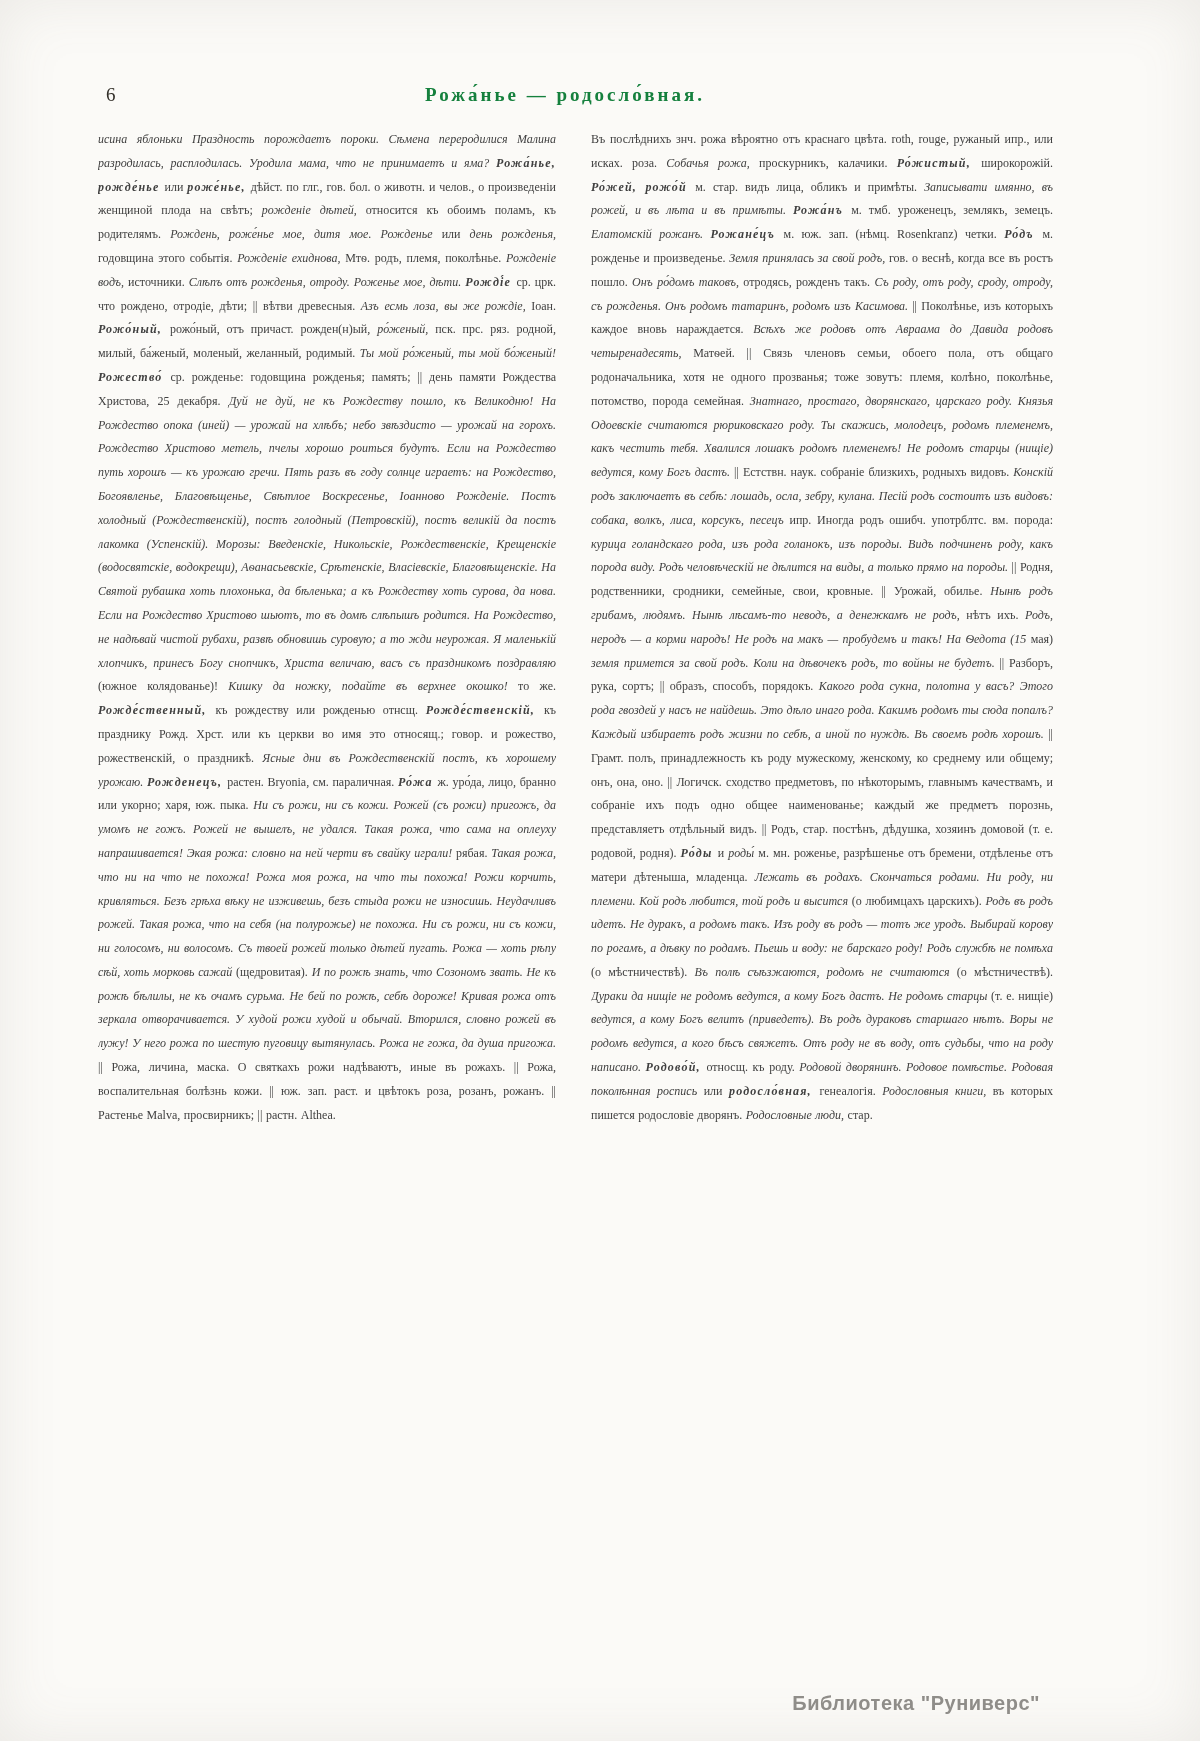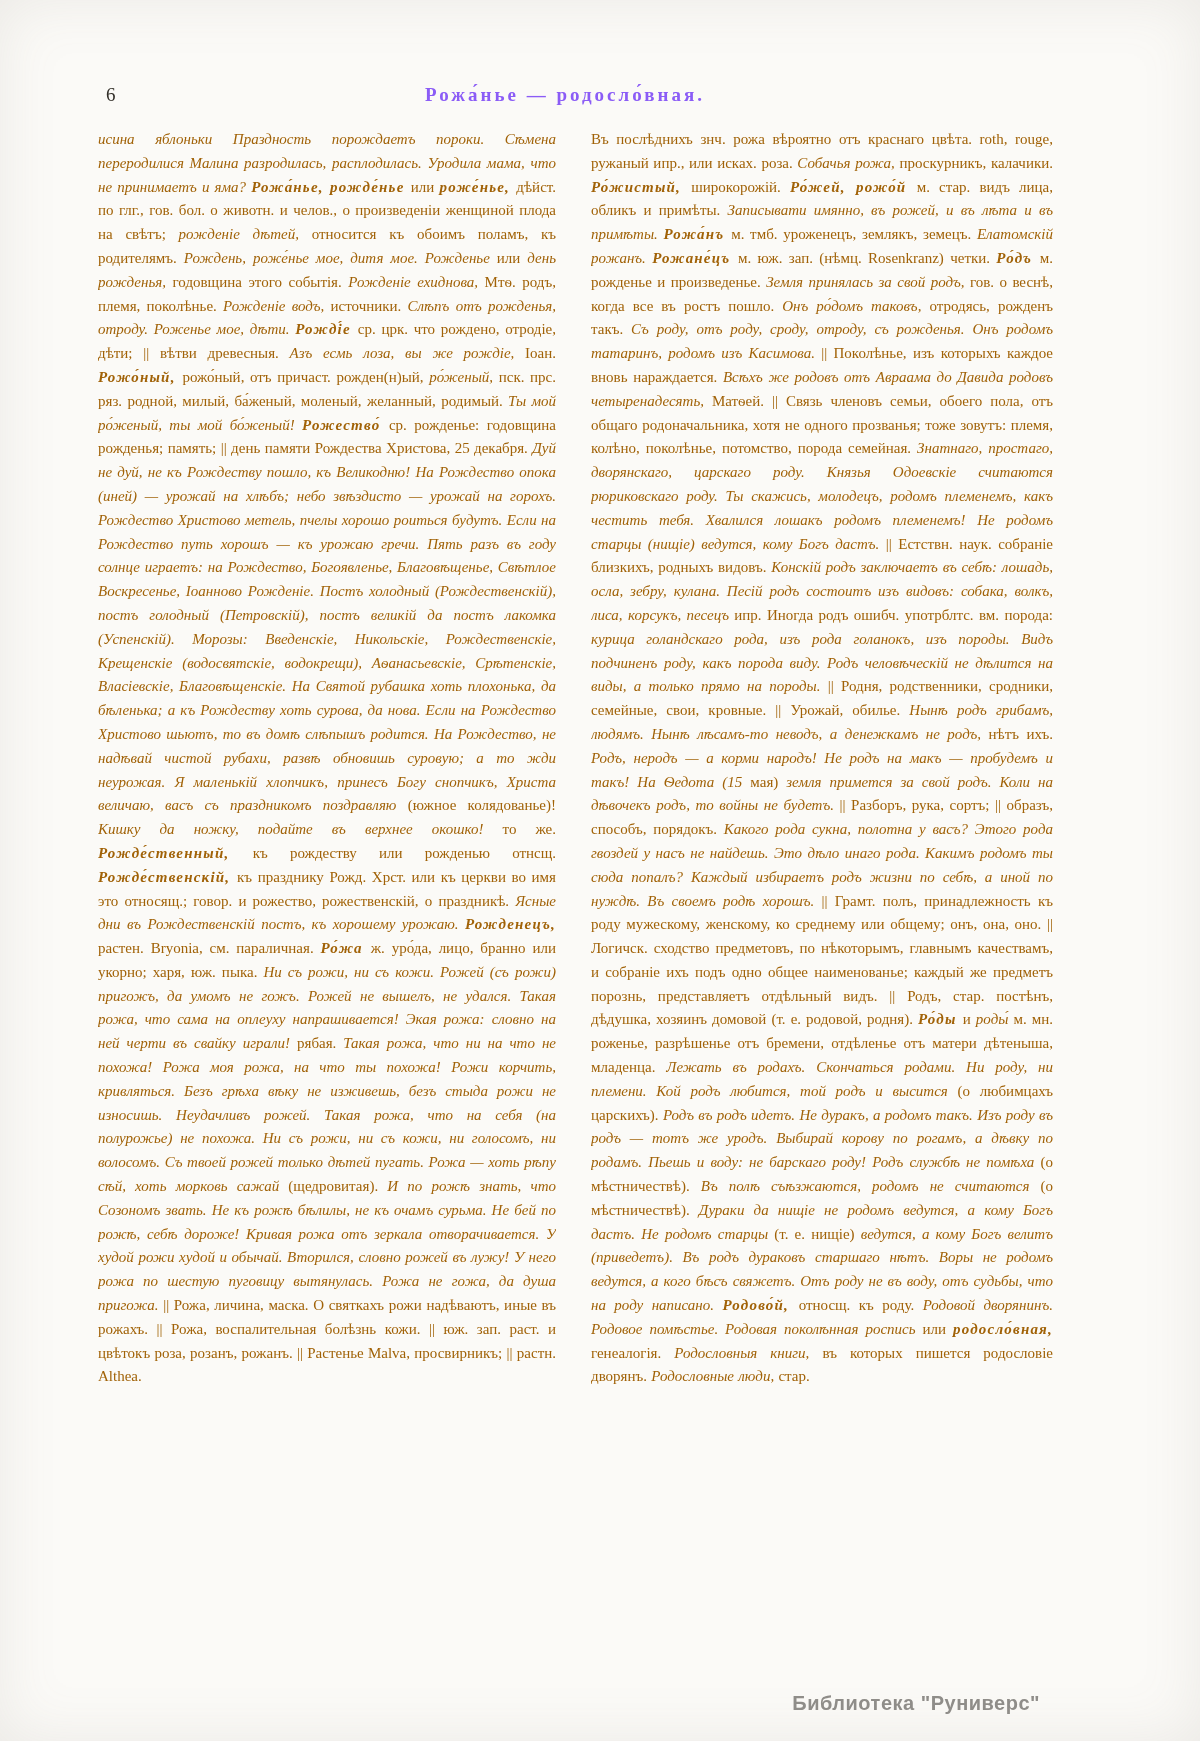"Рожа́нье — родосло́вная." .running-head { color: #8b5cf6 -> #15803d }
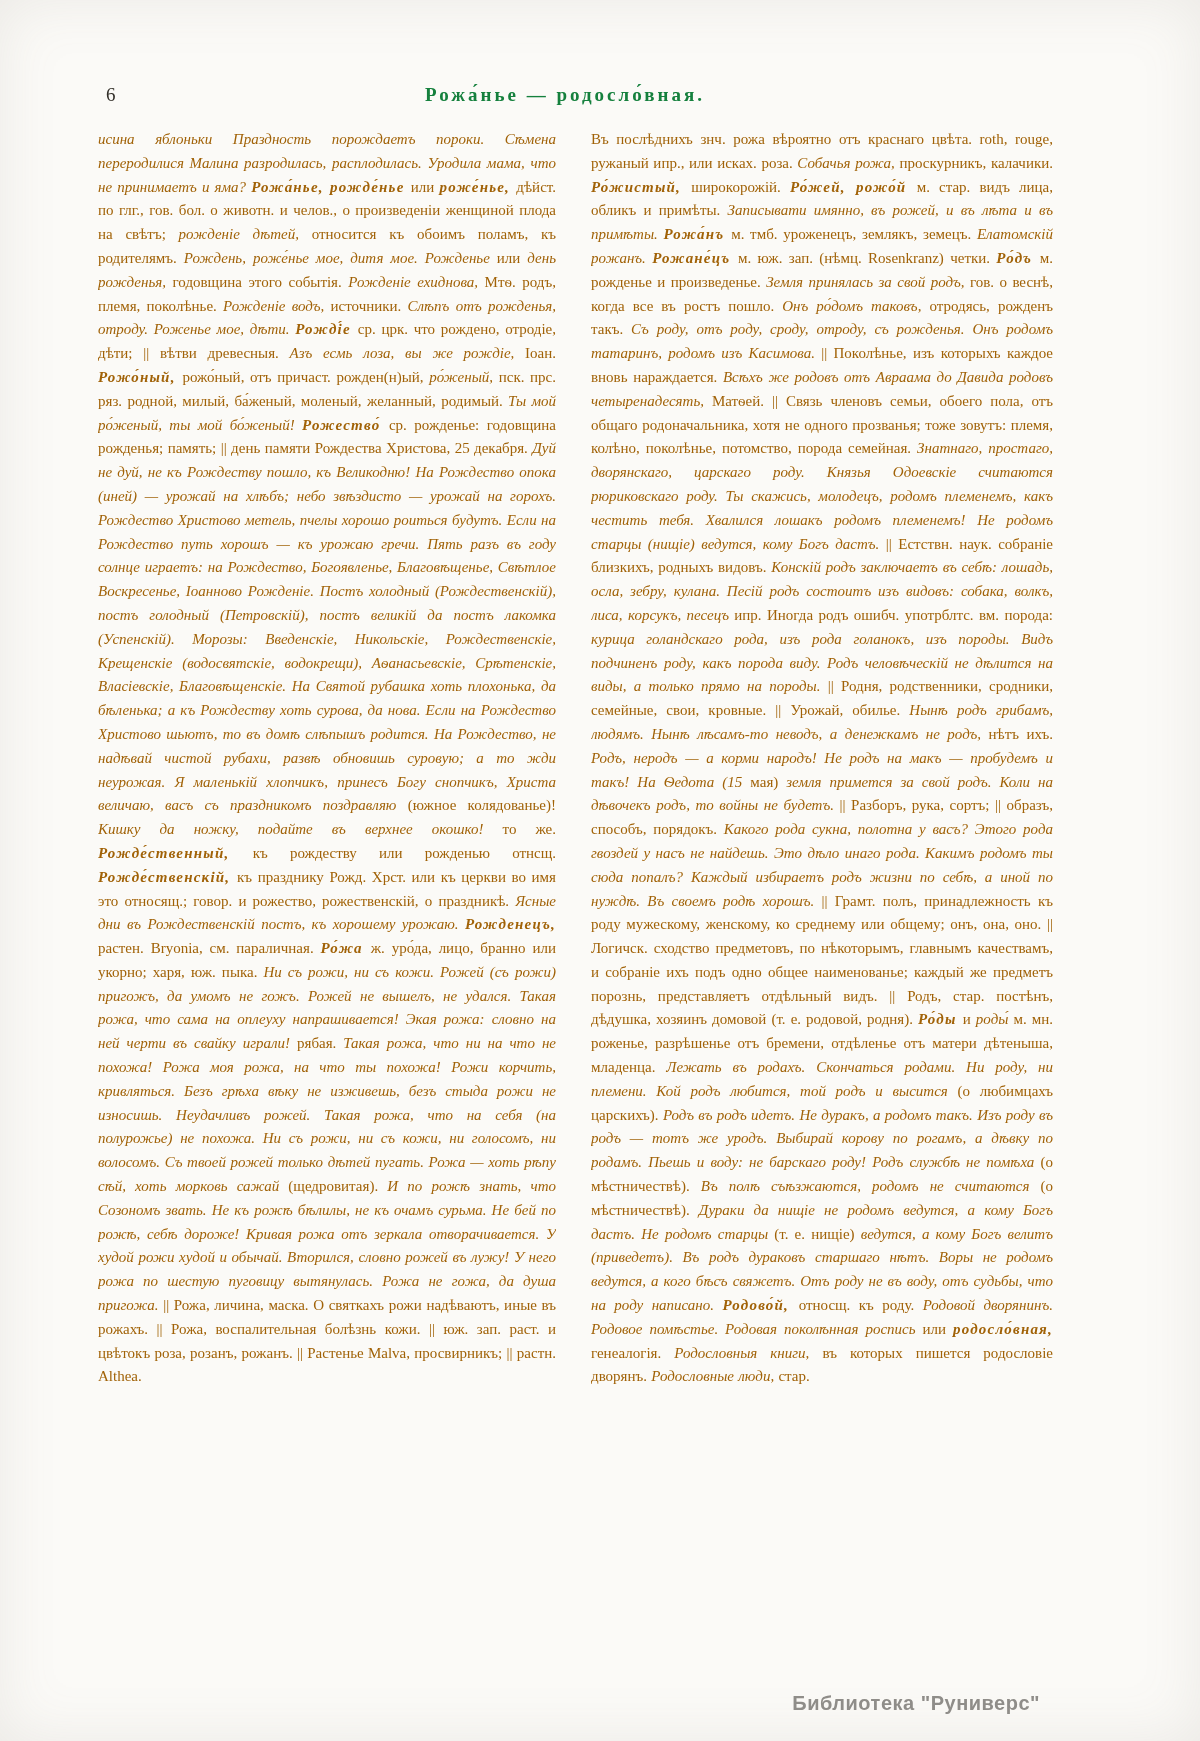"исина яблоньки Праздность порождаетъ" .col { color: #a16207 -> #404040; font-size: 15px -> 12px }
